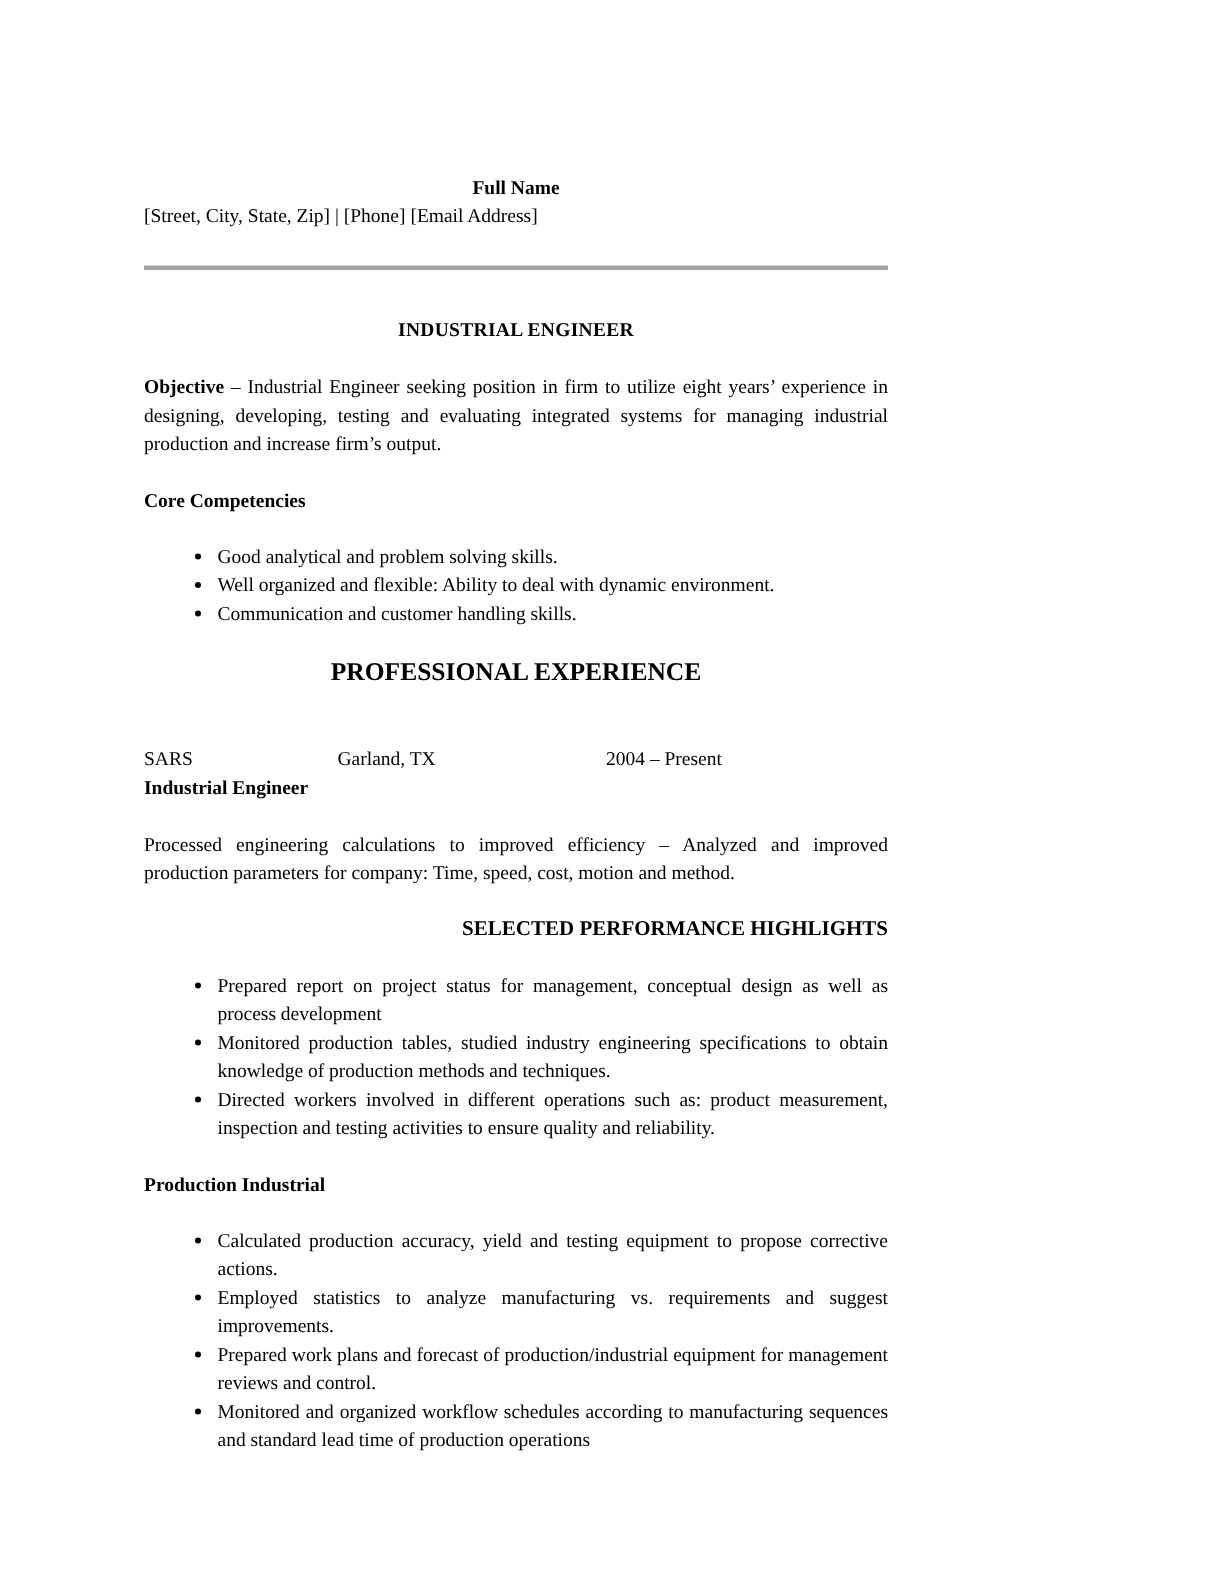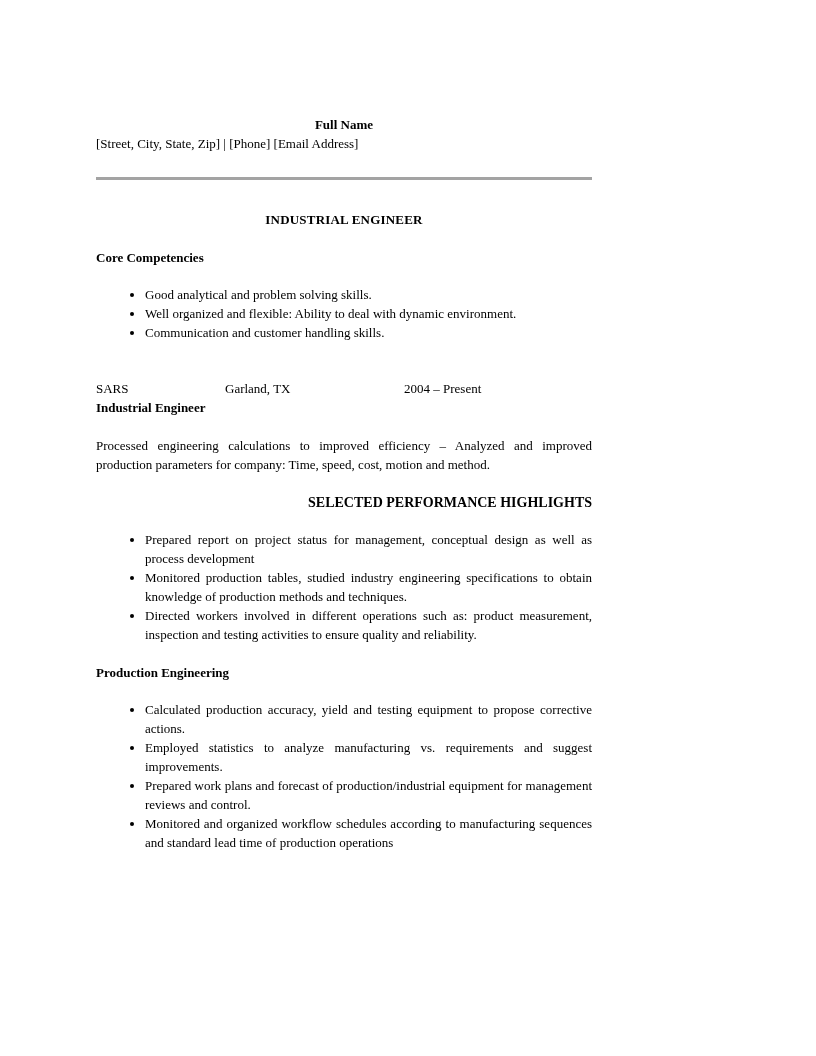"Objective – Industrial Engineer seeking" div.para { html: none -> <div><span>Objective</span> <span>– Industrial Engineer seeking position in firm to utilize eight years’ experience in designing, developing, testing and evaluating integrated systems for managing industrial production and increase firm’s output.</span></div> }
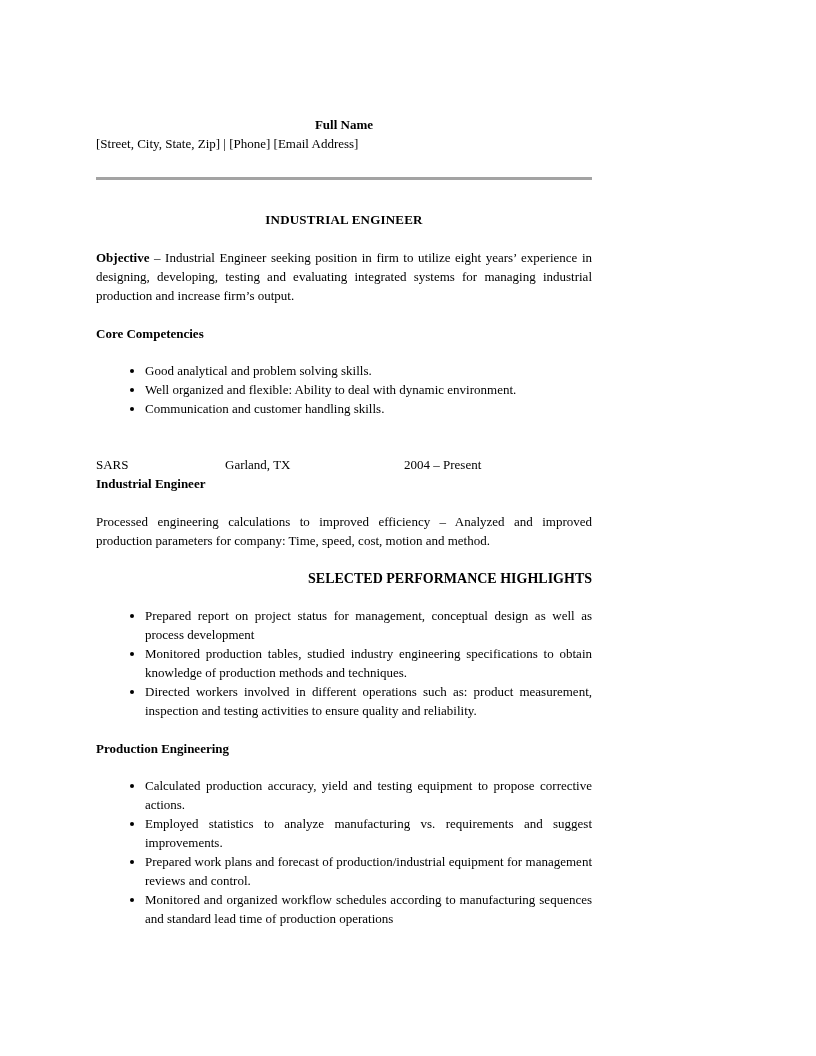"PROFESSIONAL EXPERIENCE" div.exp-heading { html: none -> <div>PROFESSIONAL EXPERIENCE</div> }
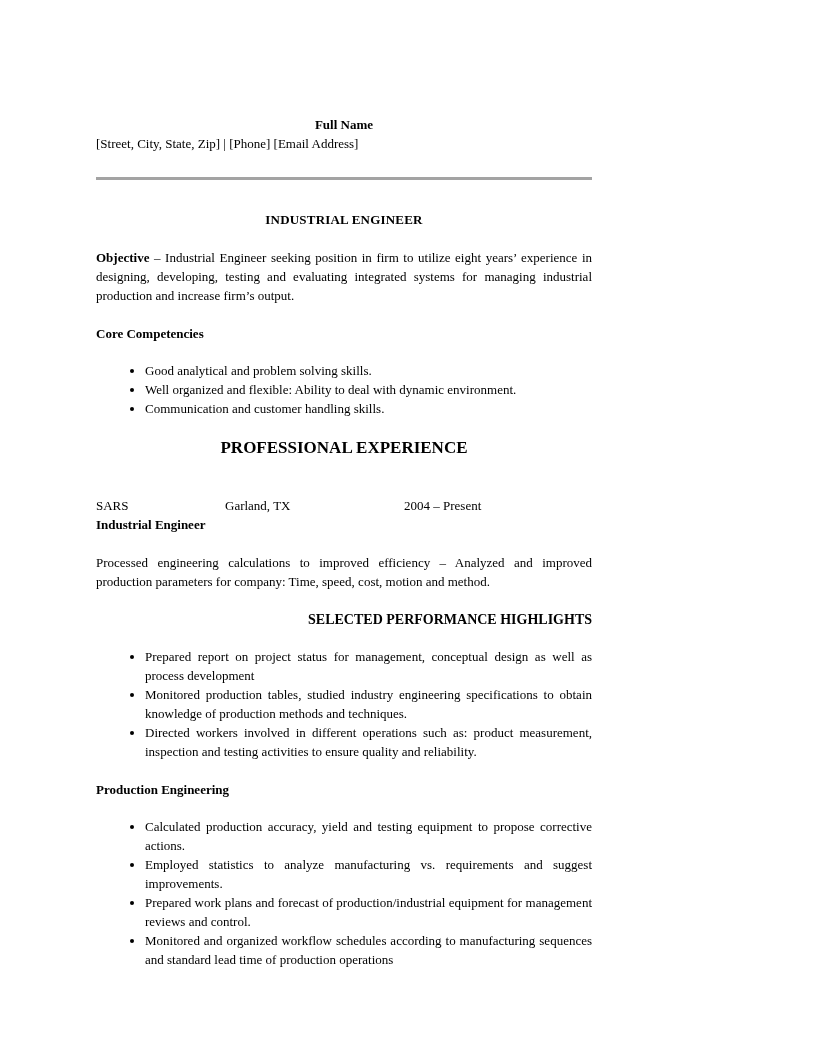"Production Engineering" div.section-heading { text: Engineering -> Industrial }
